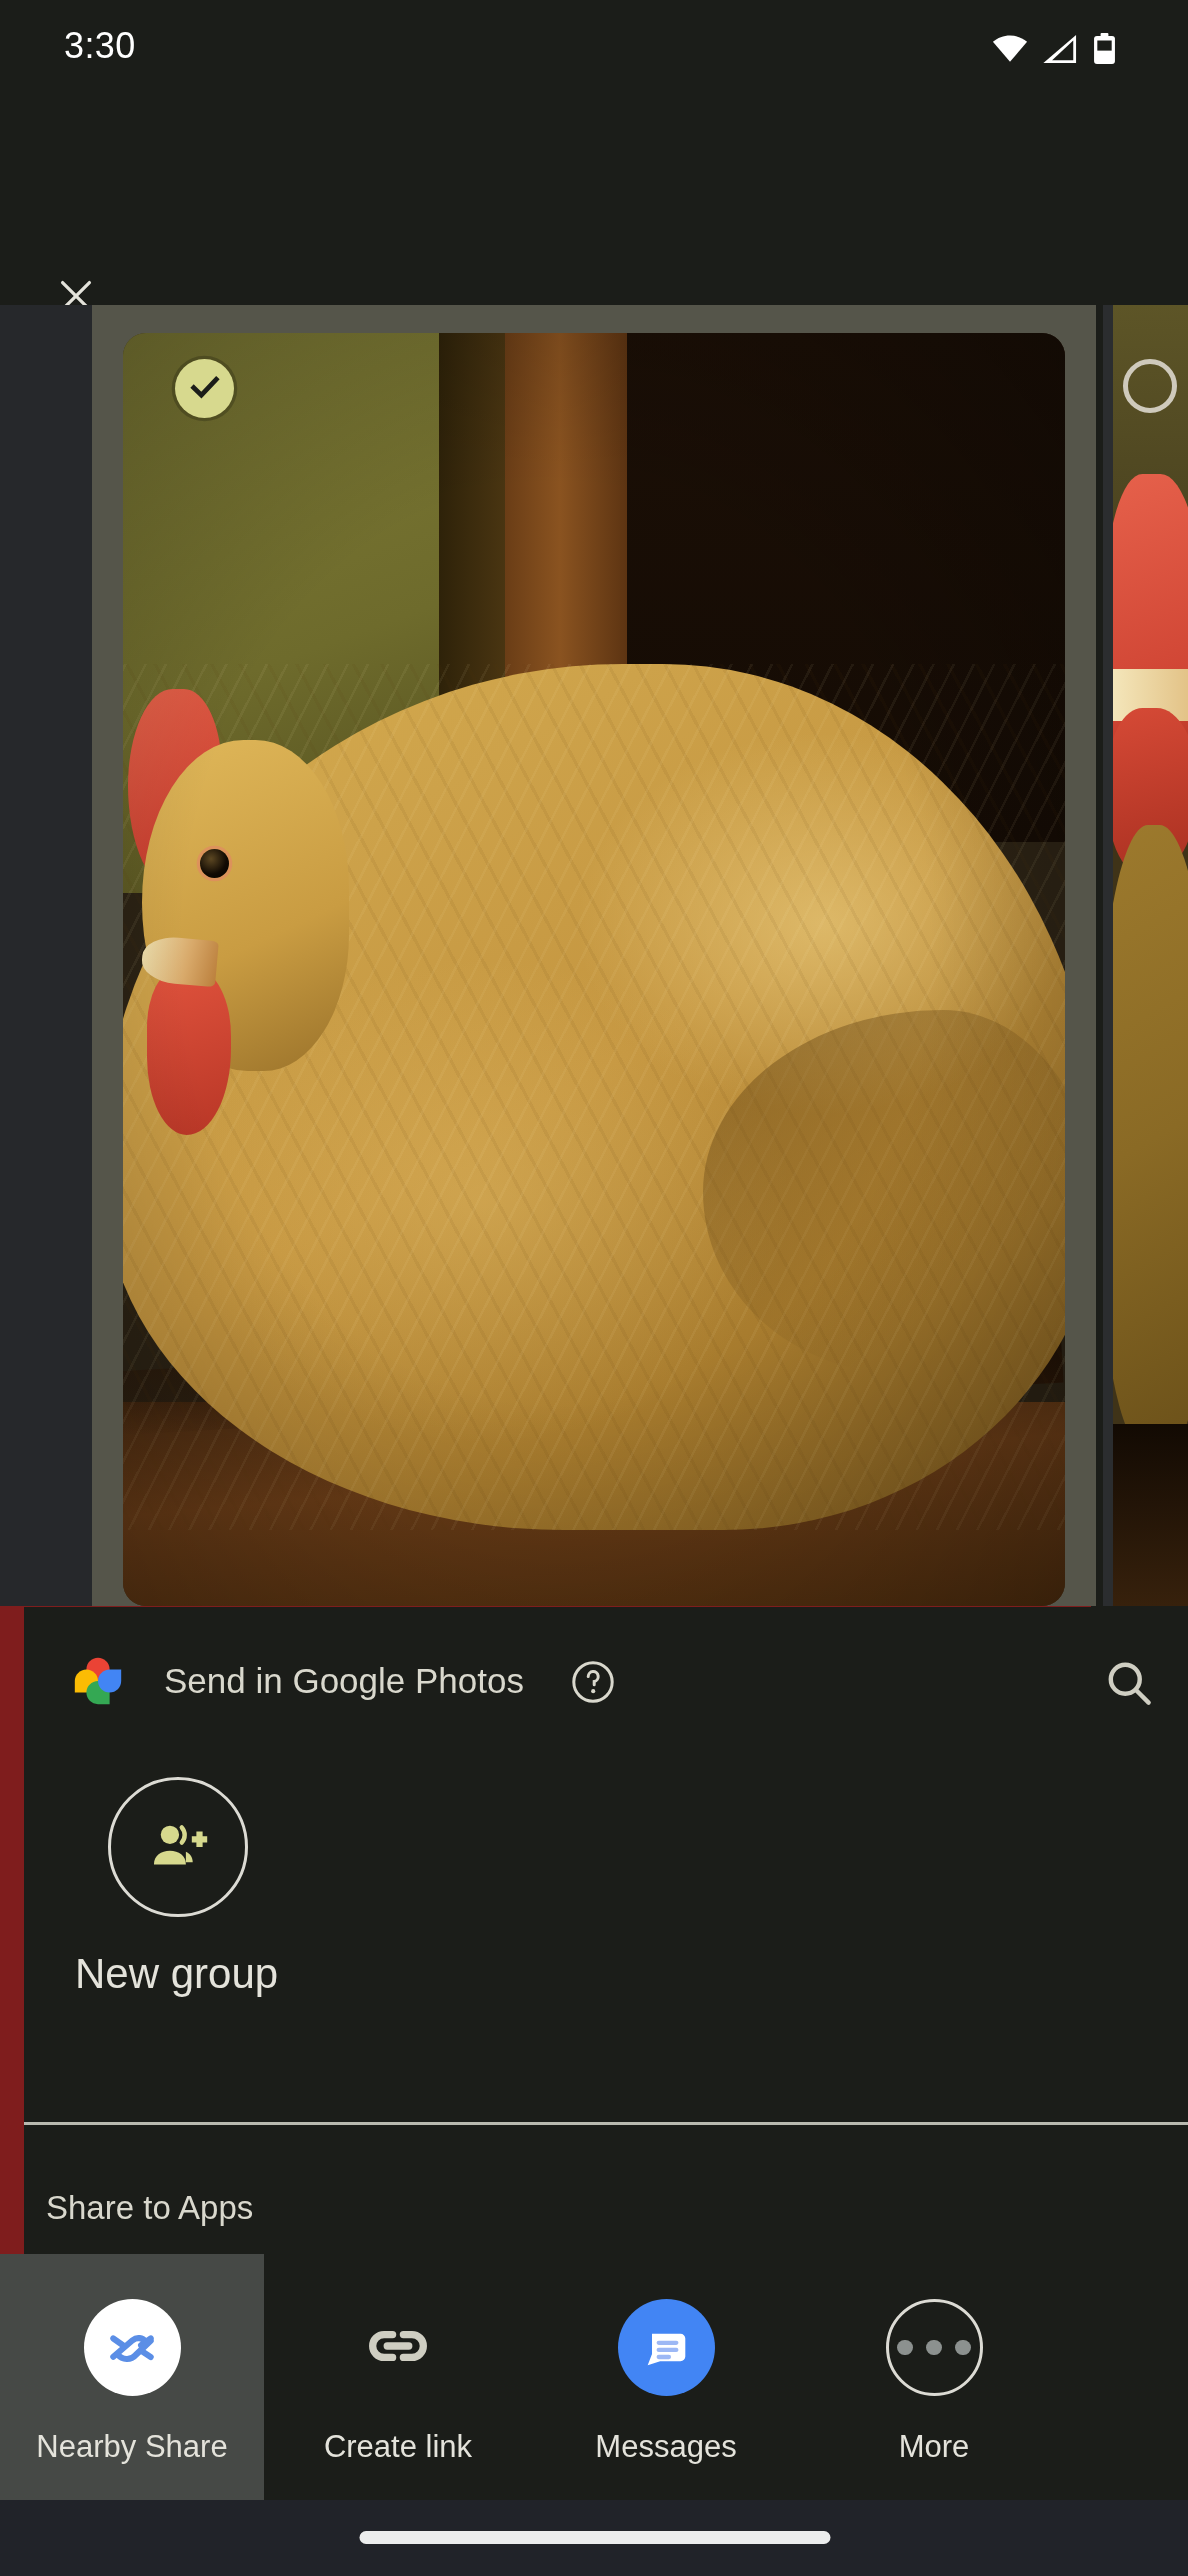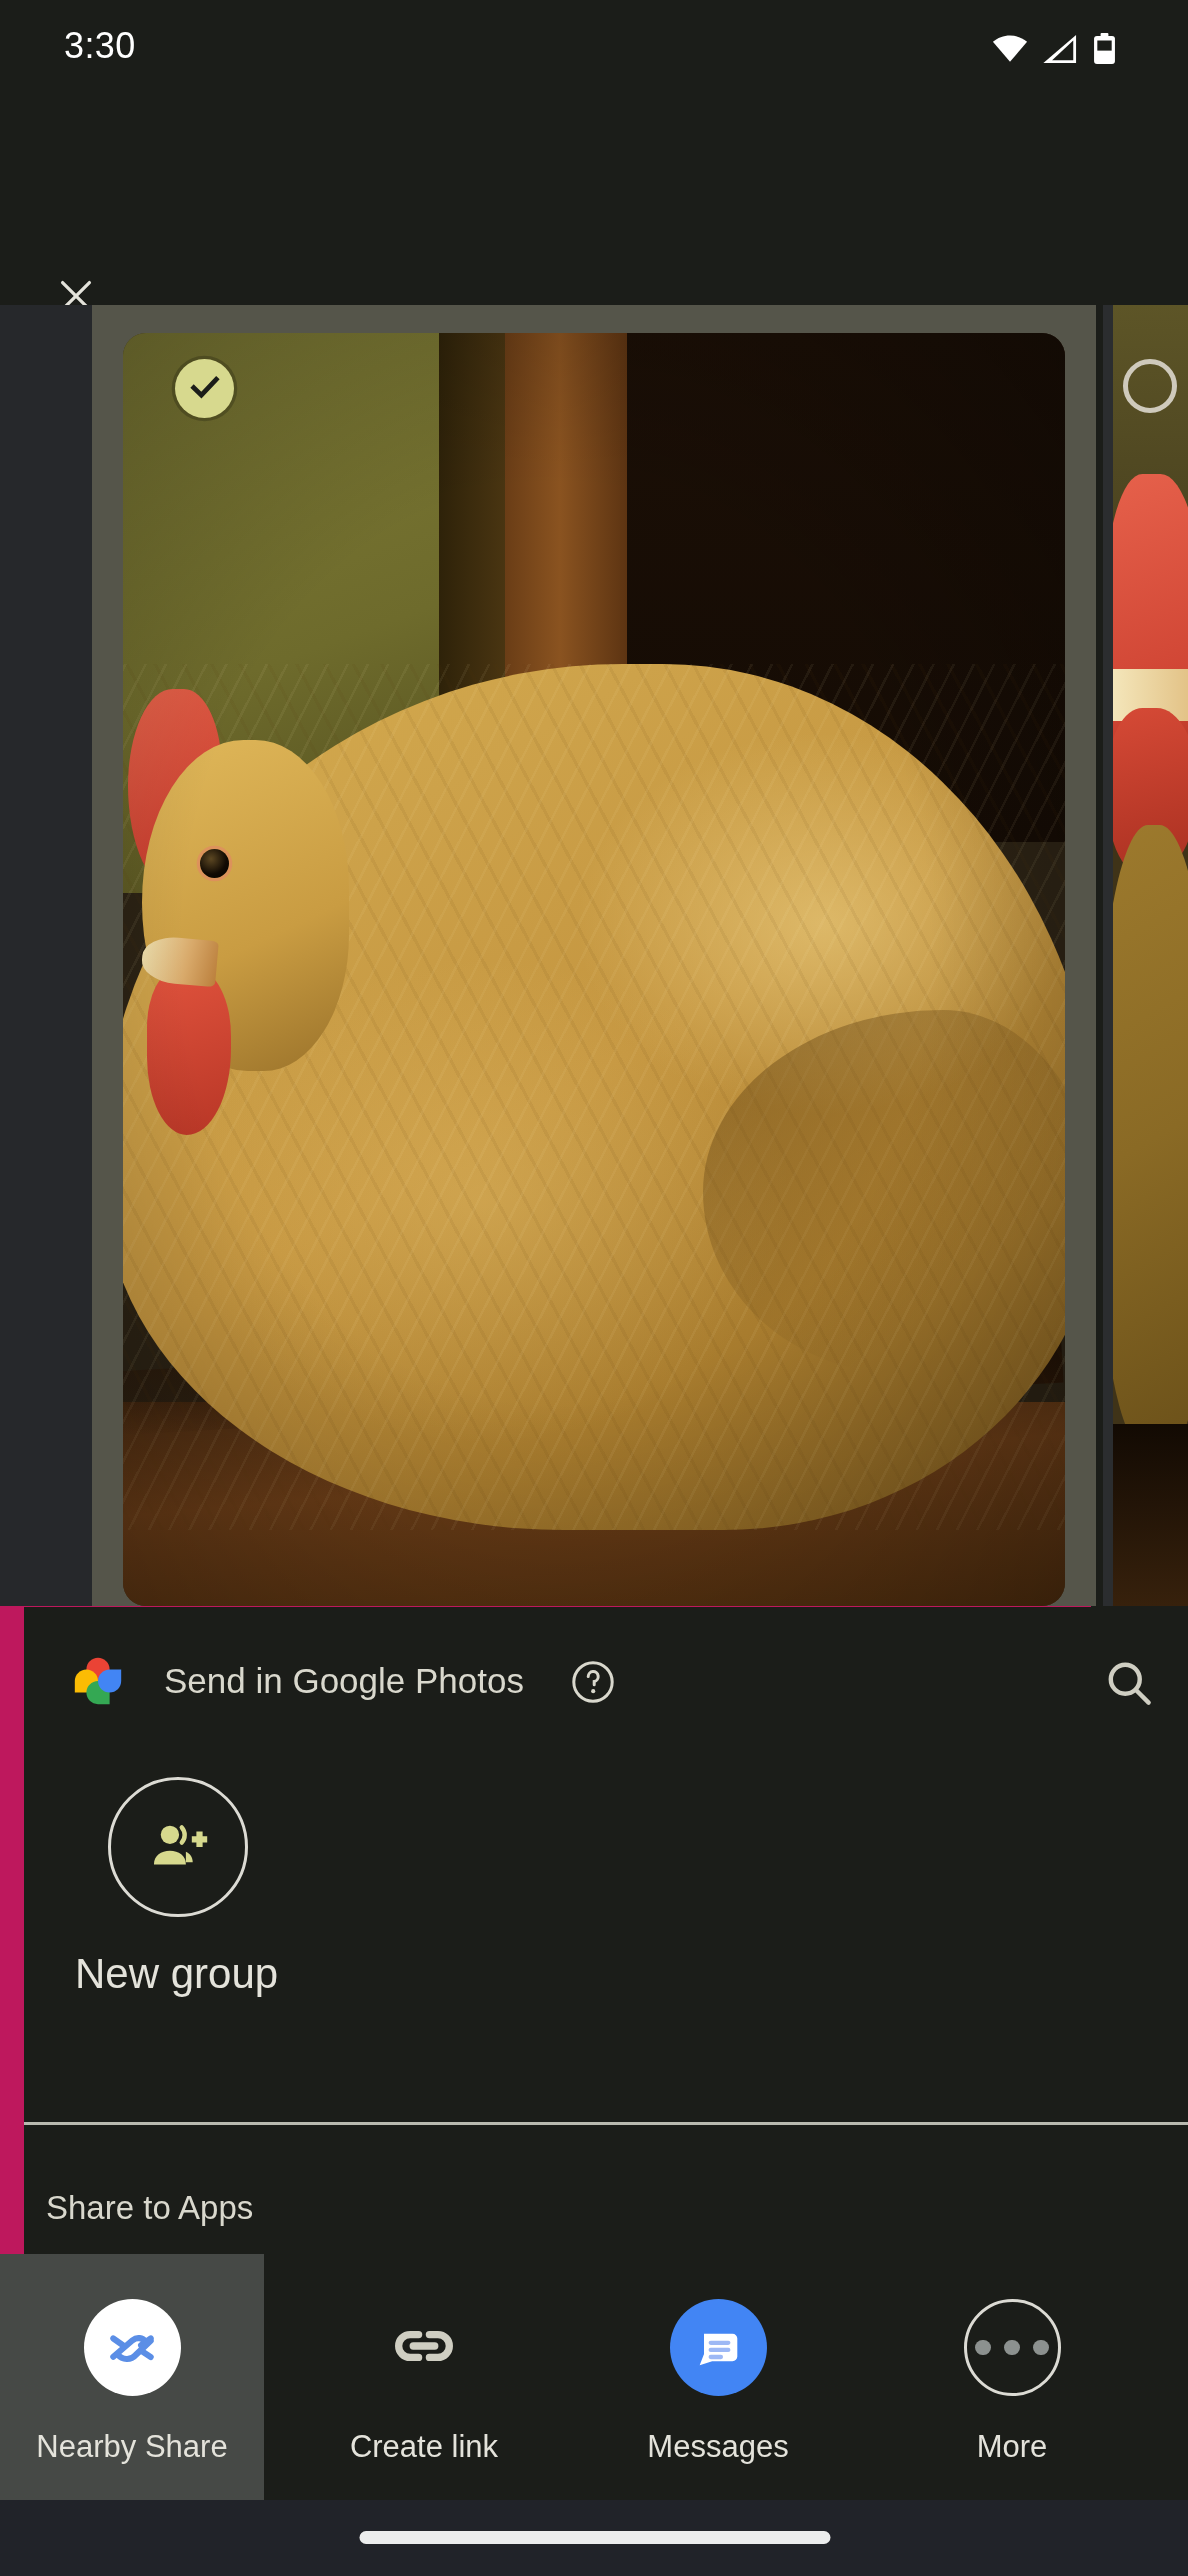"3:30" #root { background: #be185d -> #7f1d1d }
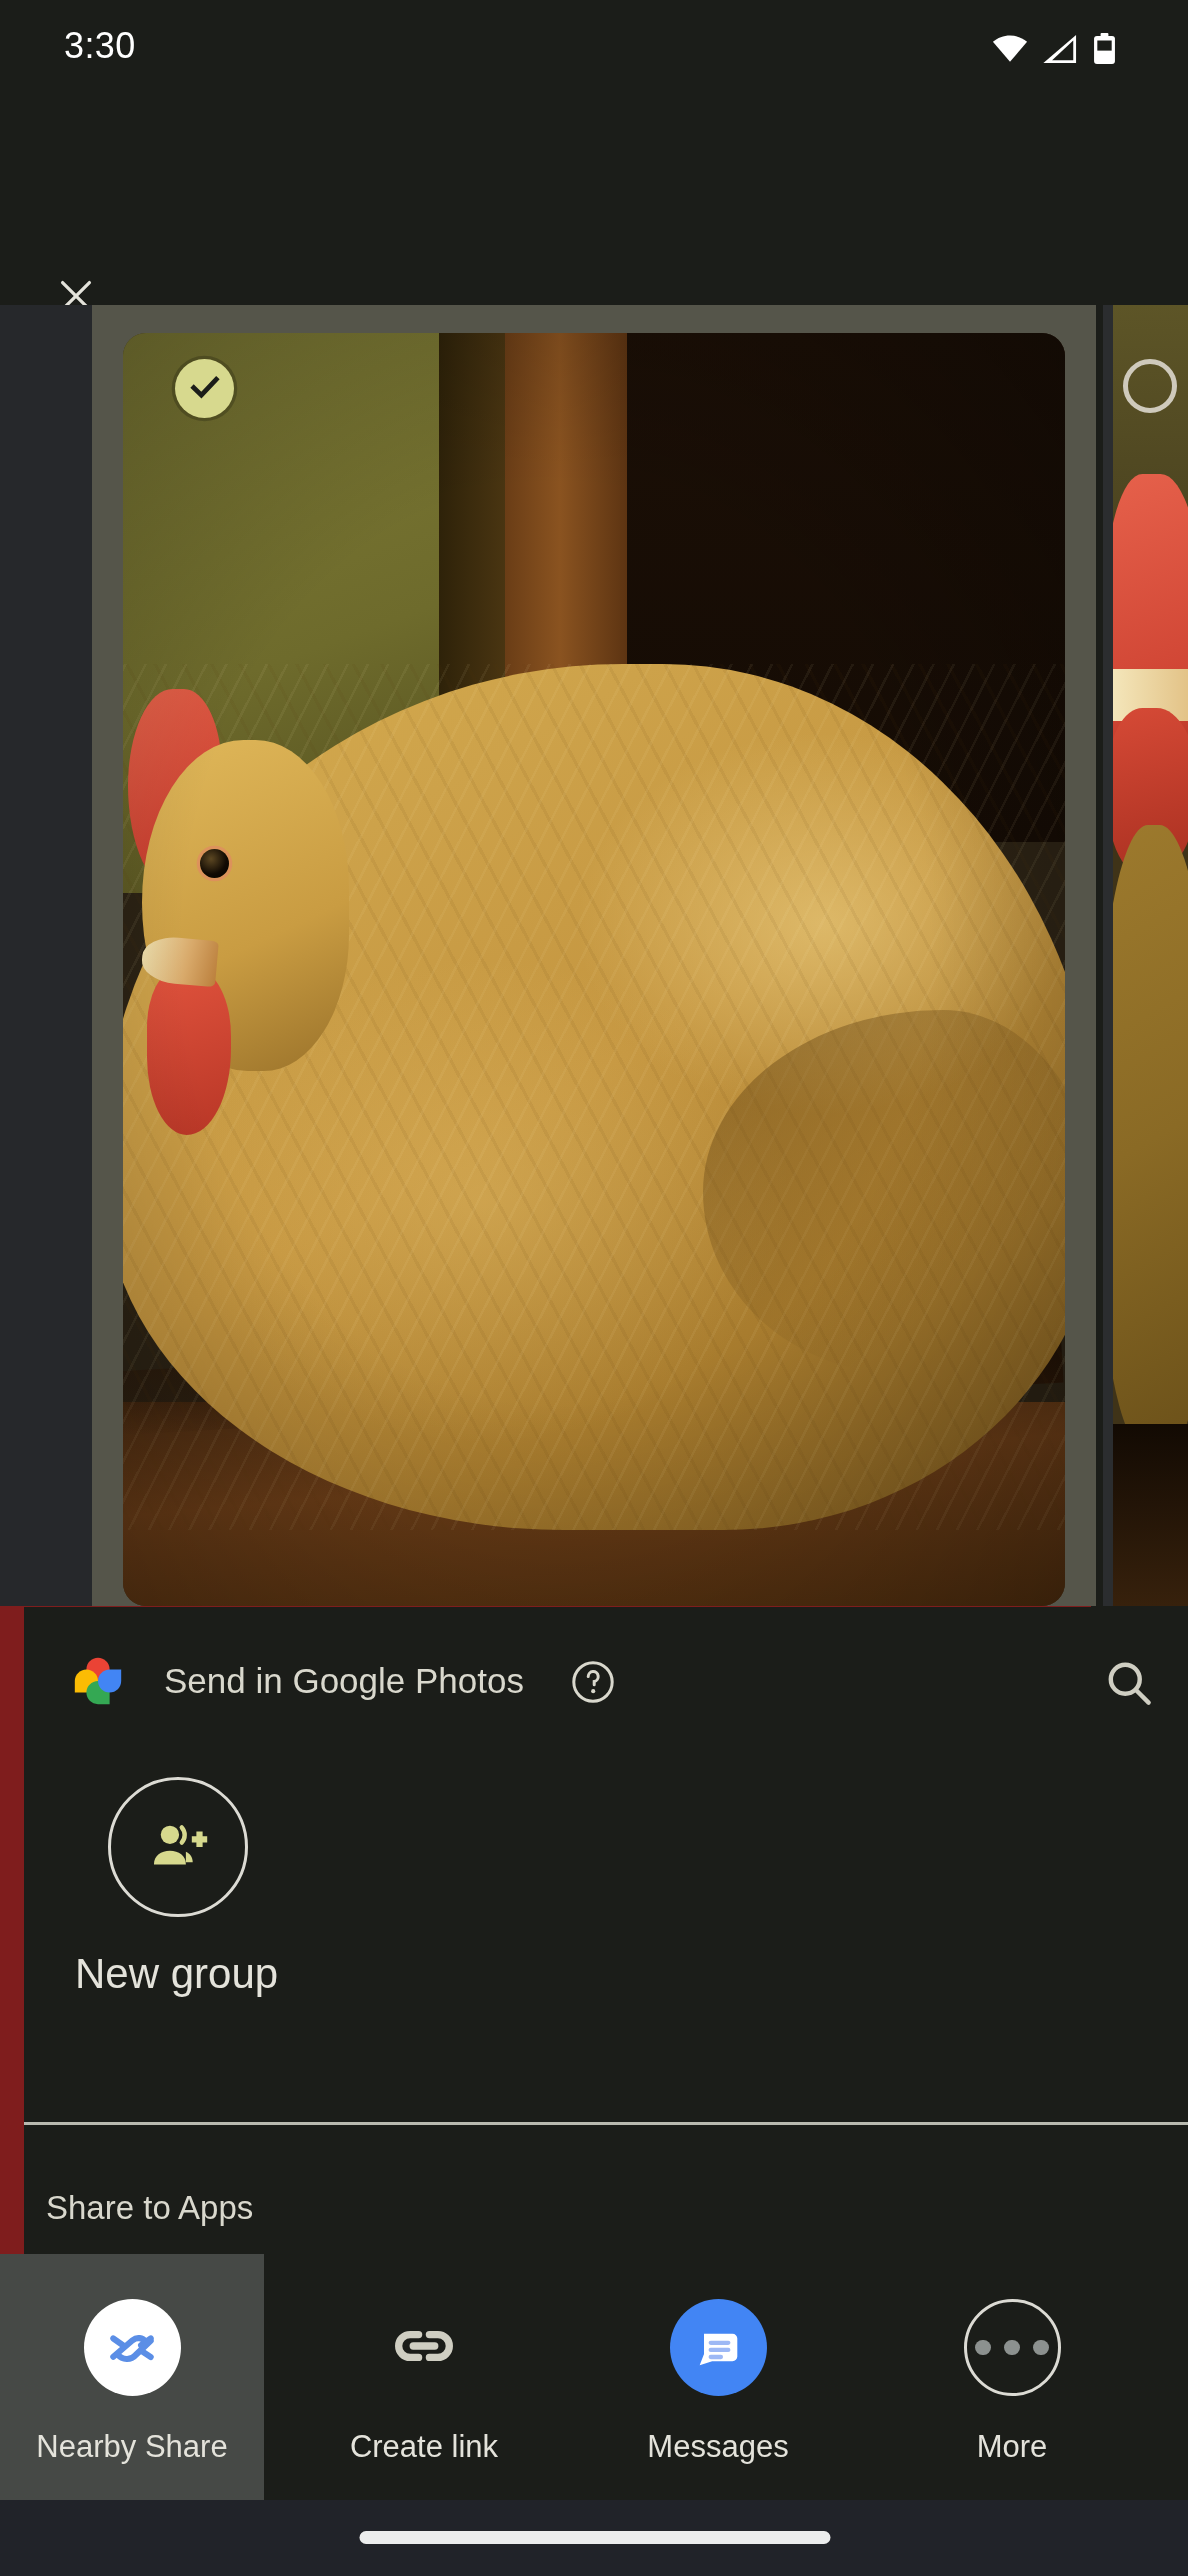"Nearby Share" .apps-row { gap: 26px -> none }
